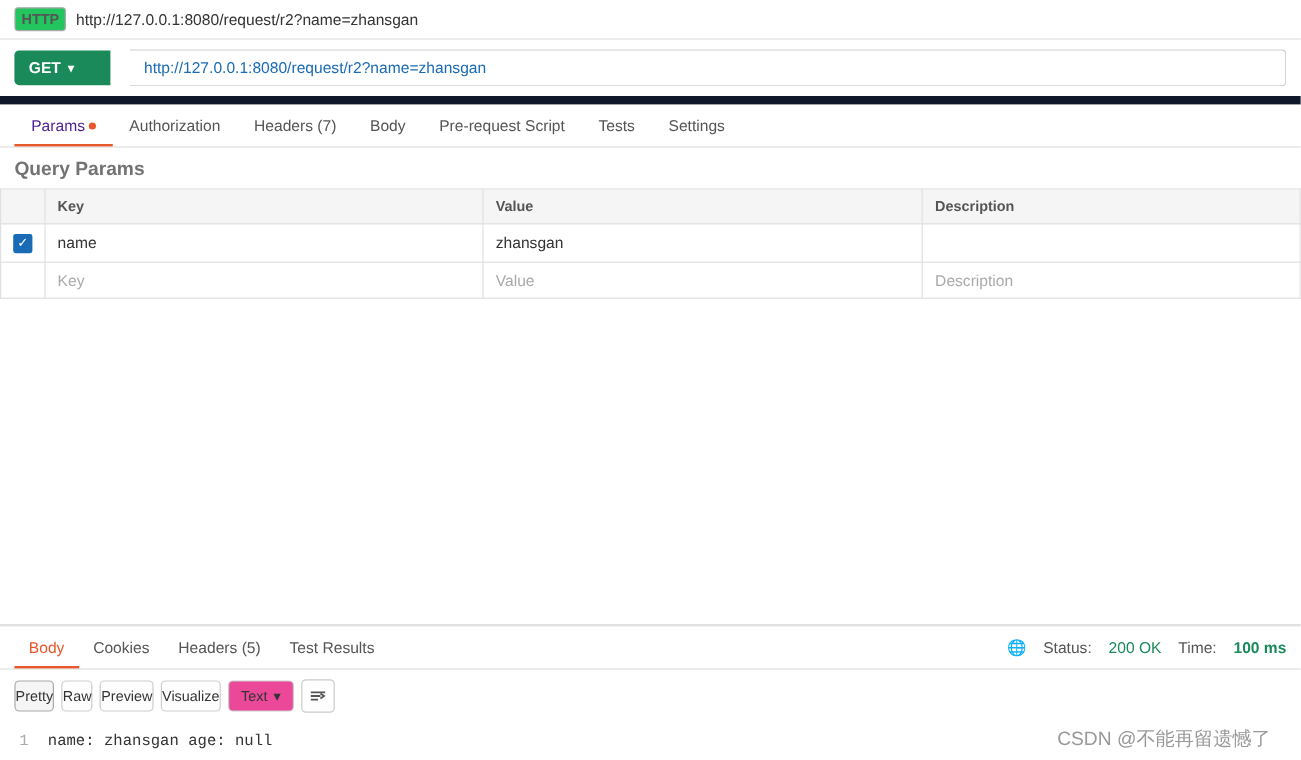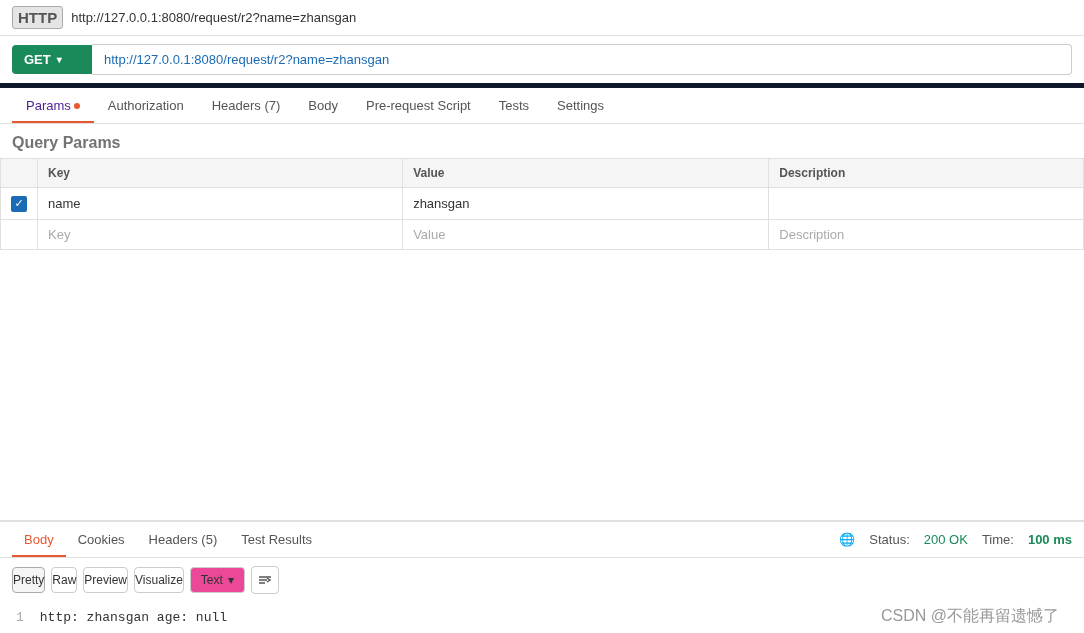"HTTP" .http-badge { background: #e5e5e5 -> #22c55e; font-size: 15px -> 12px }
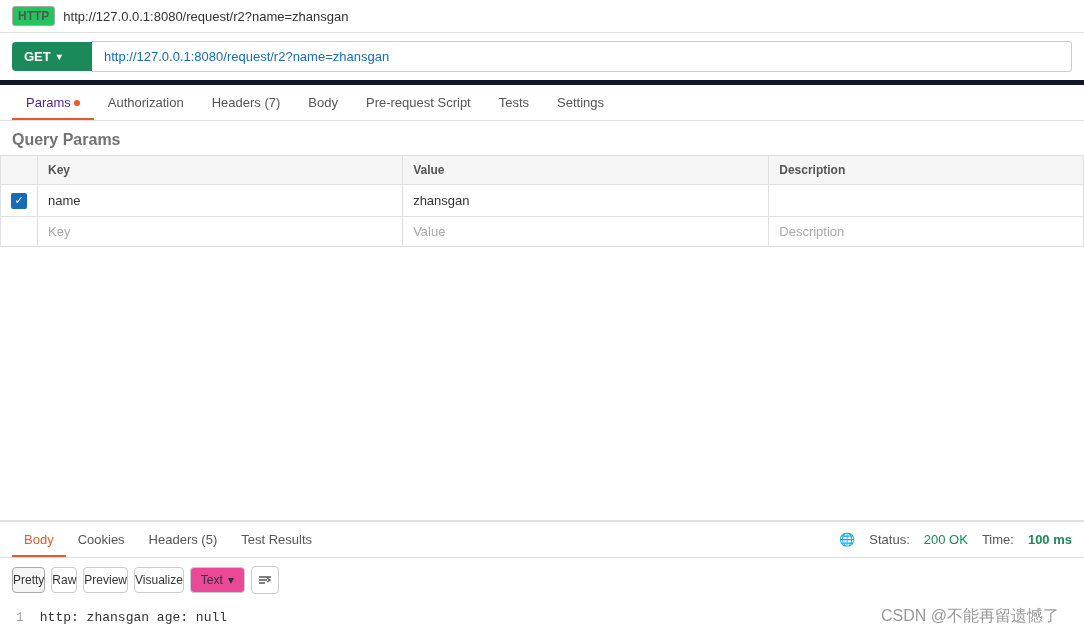"GET" .request-bar { border-bottom: 5px solid #0f172a -> 7px solid #0f172a; gap: 0 -> 16px }
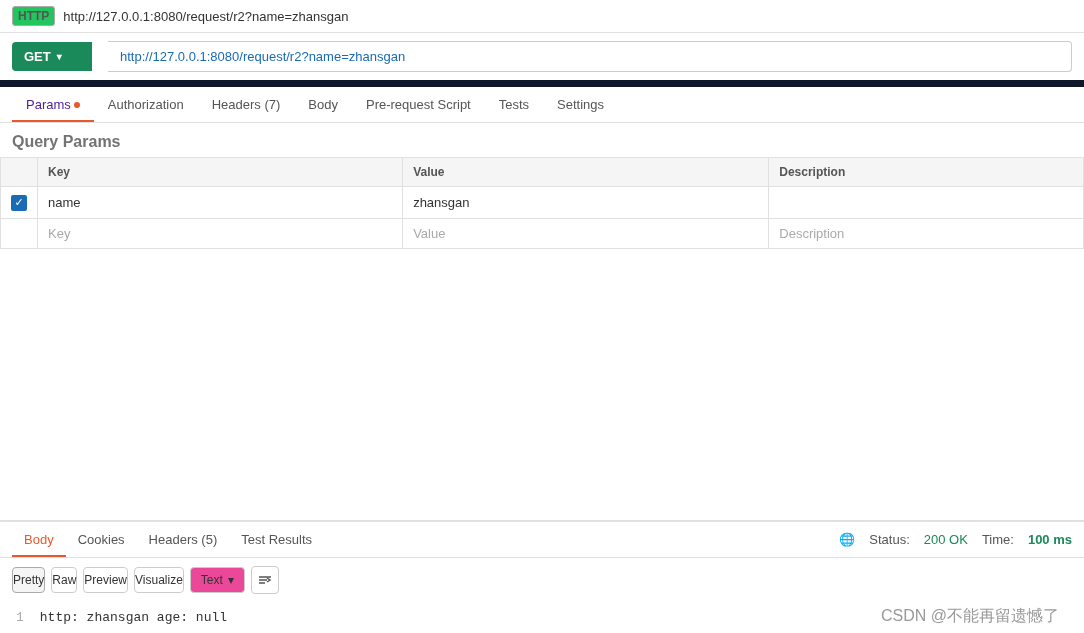"http: zhansgan age: null" span { text: http -> name }
